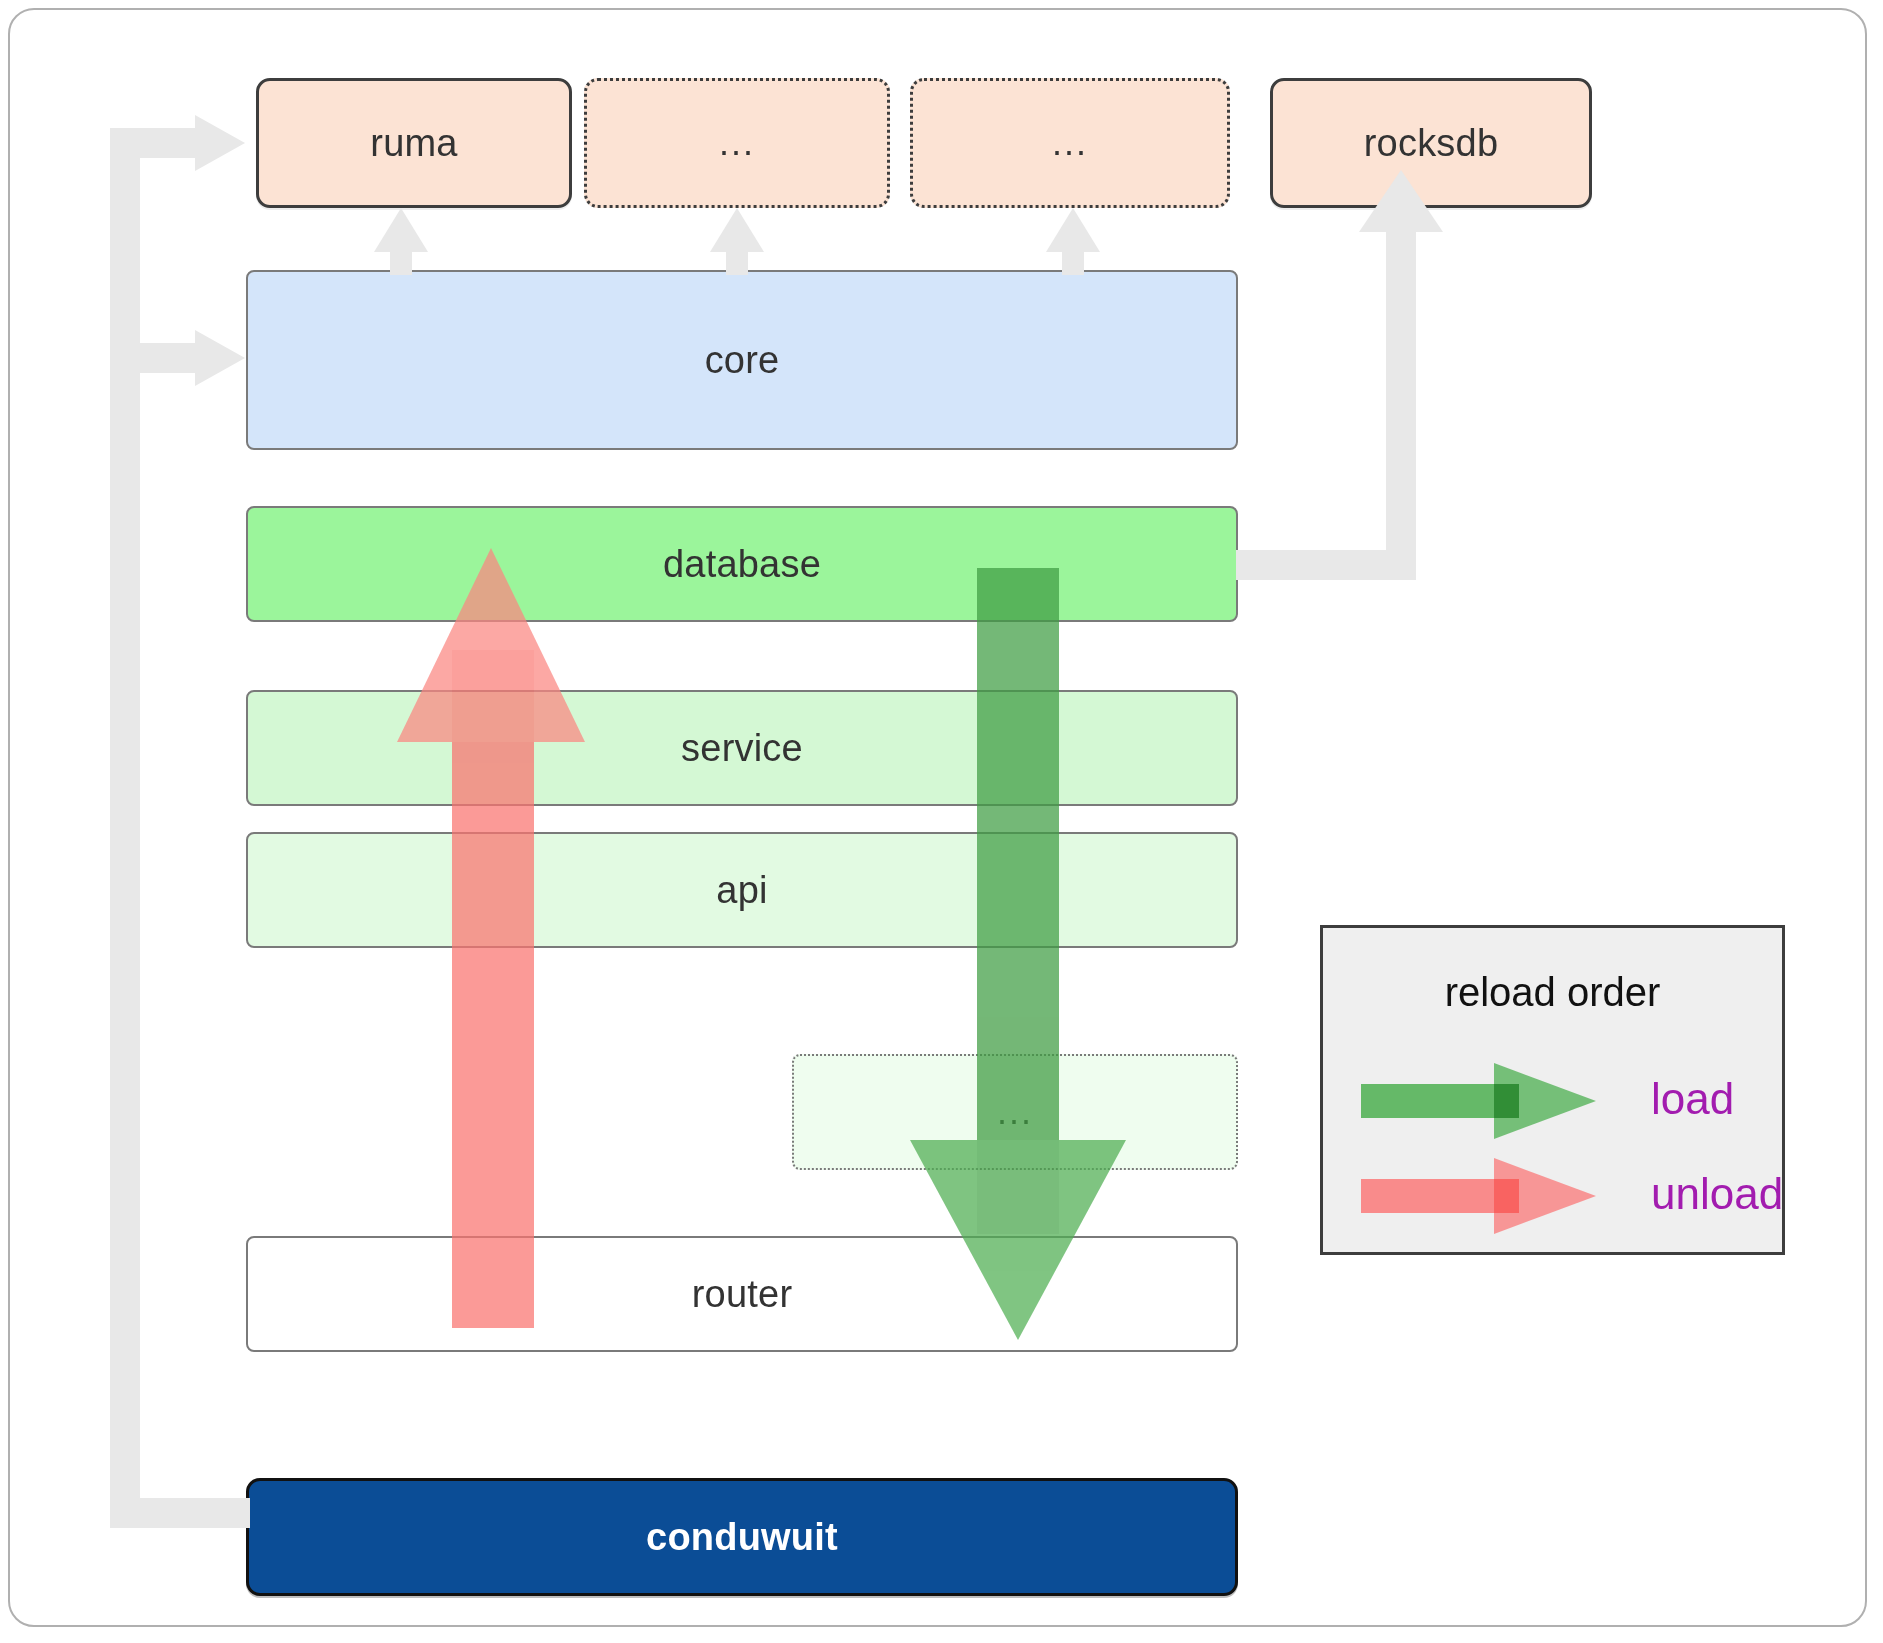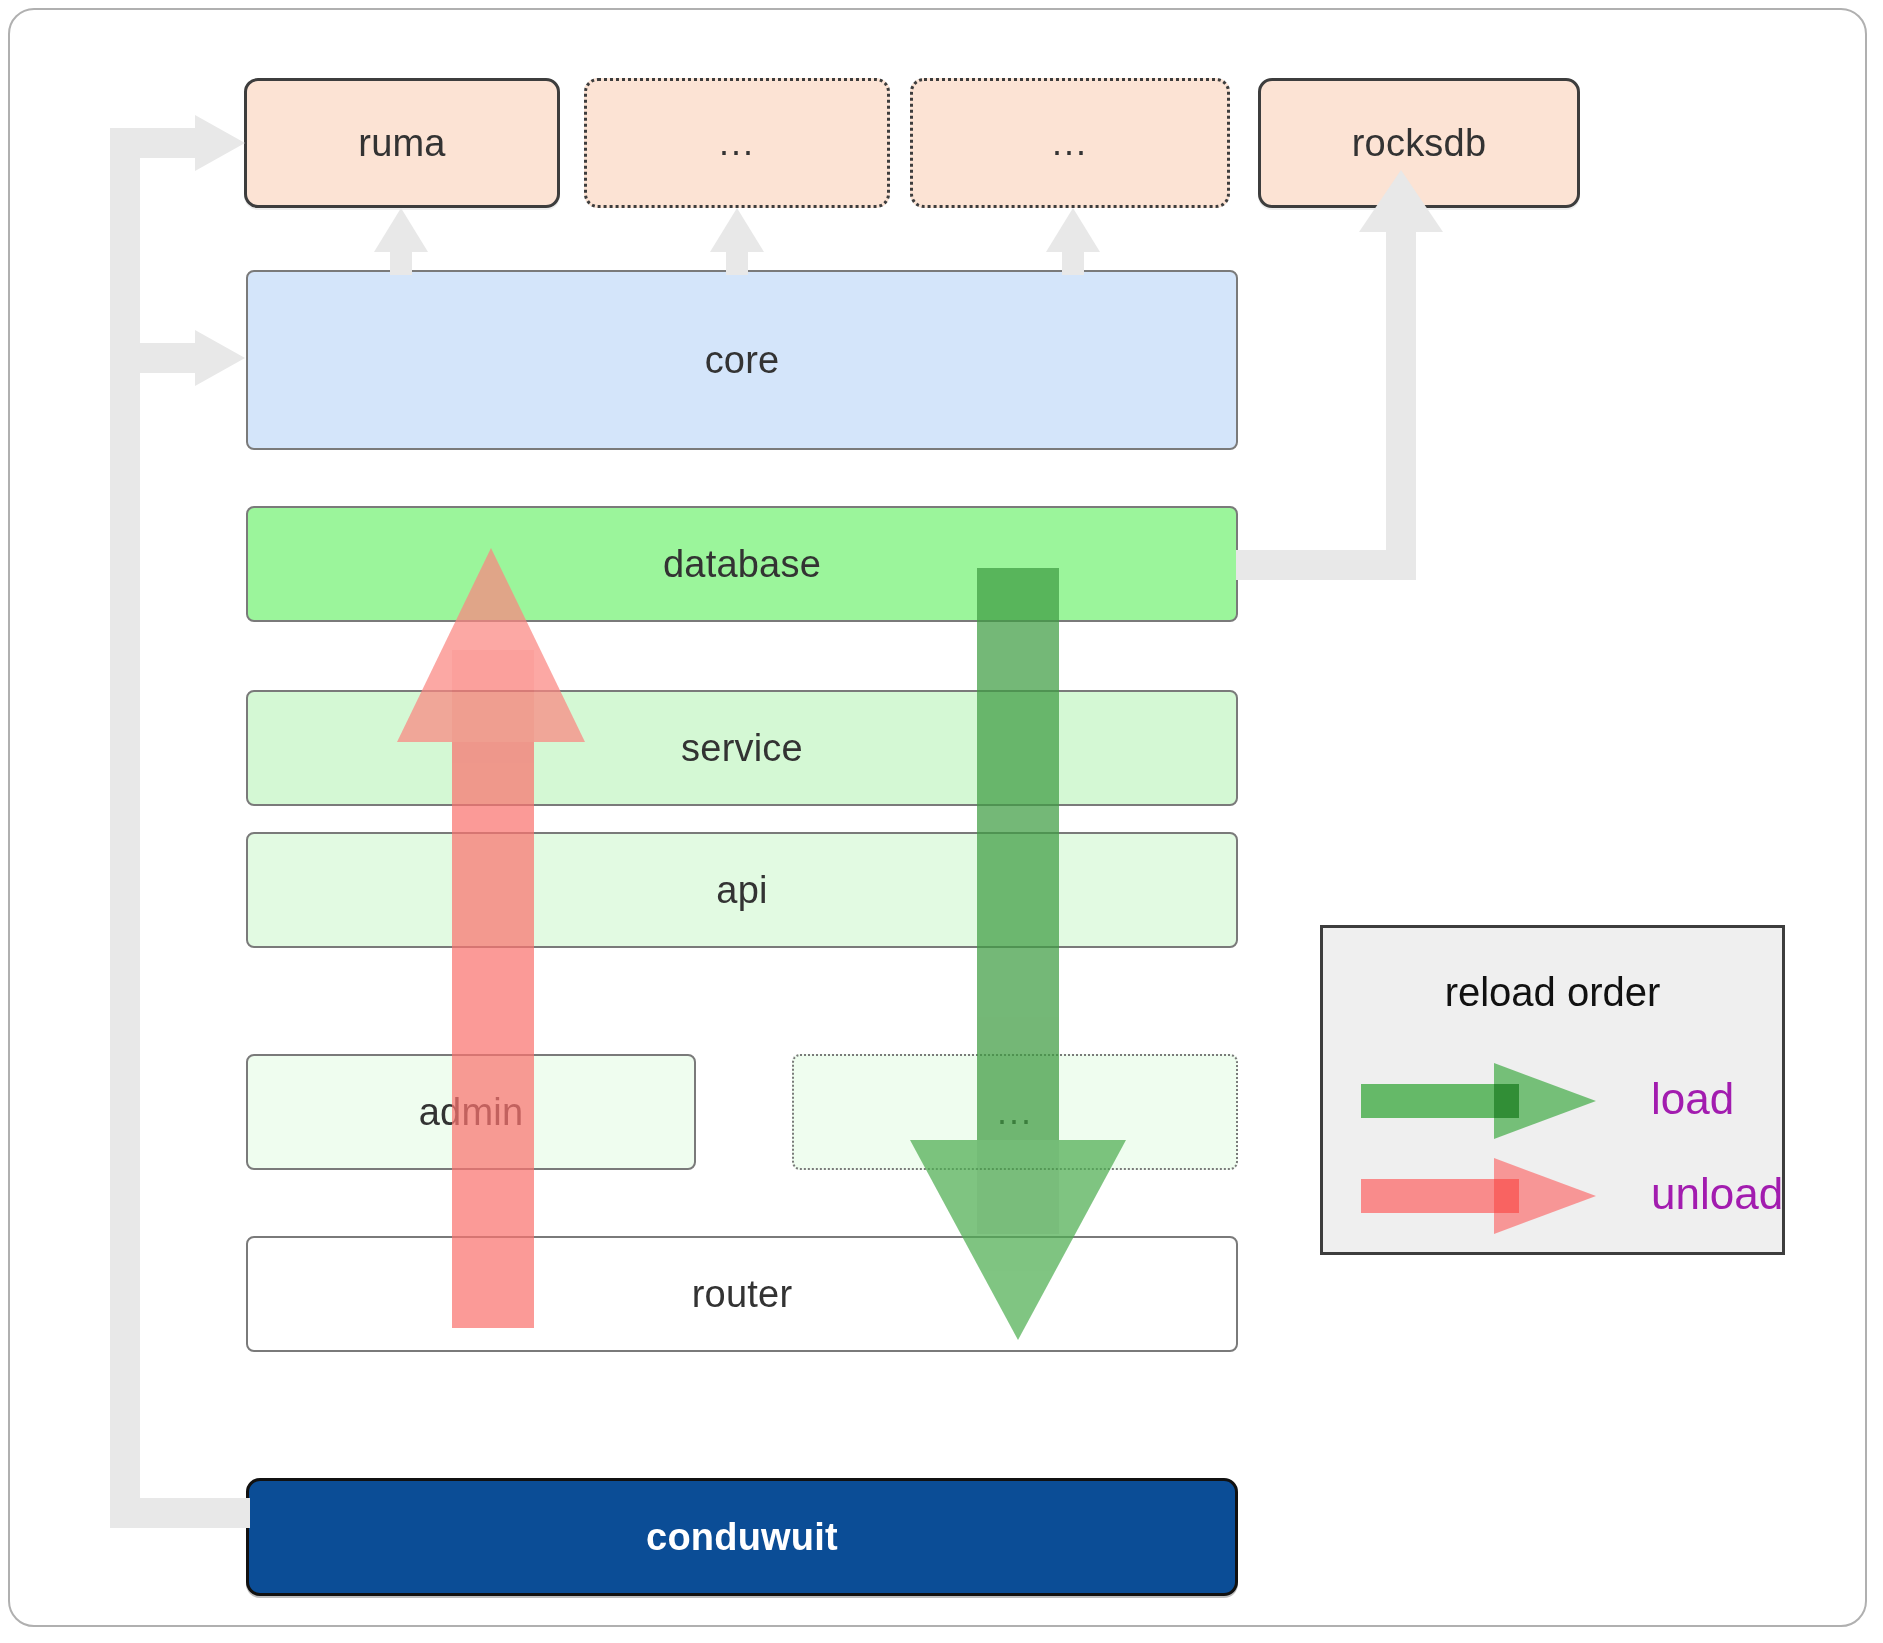"ruma" .dep { margin-left: none -> 12px }
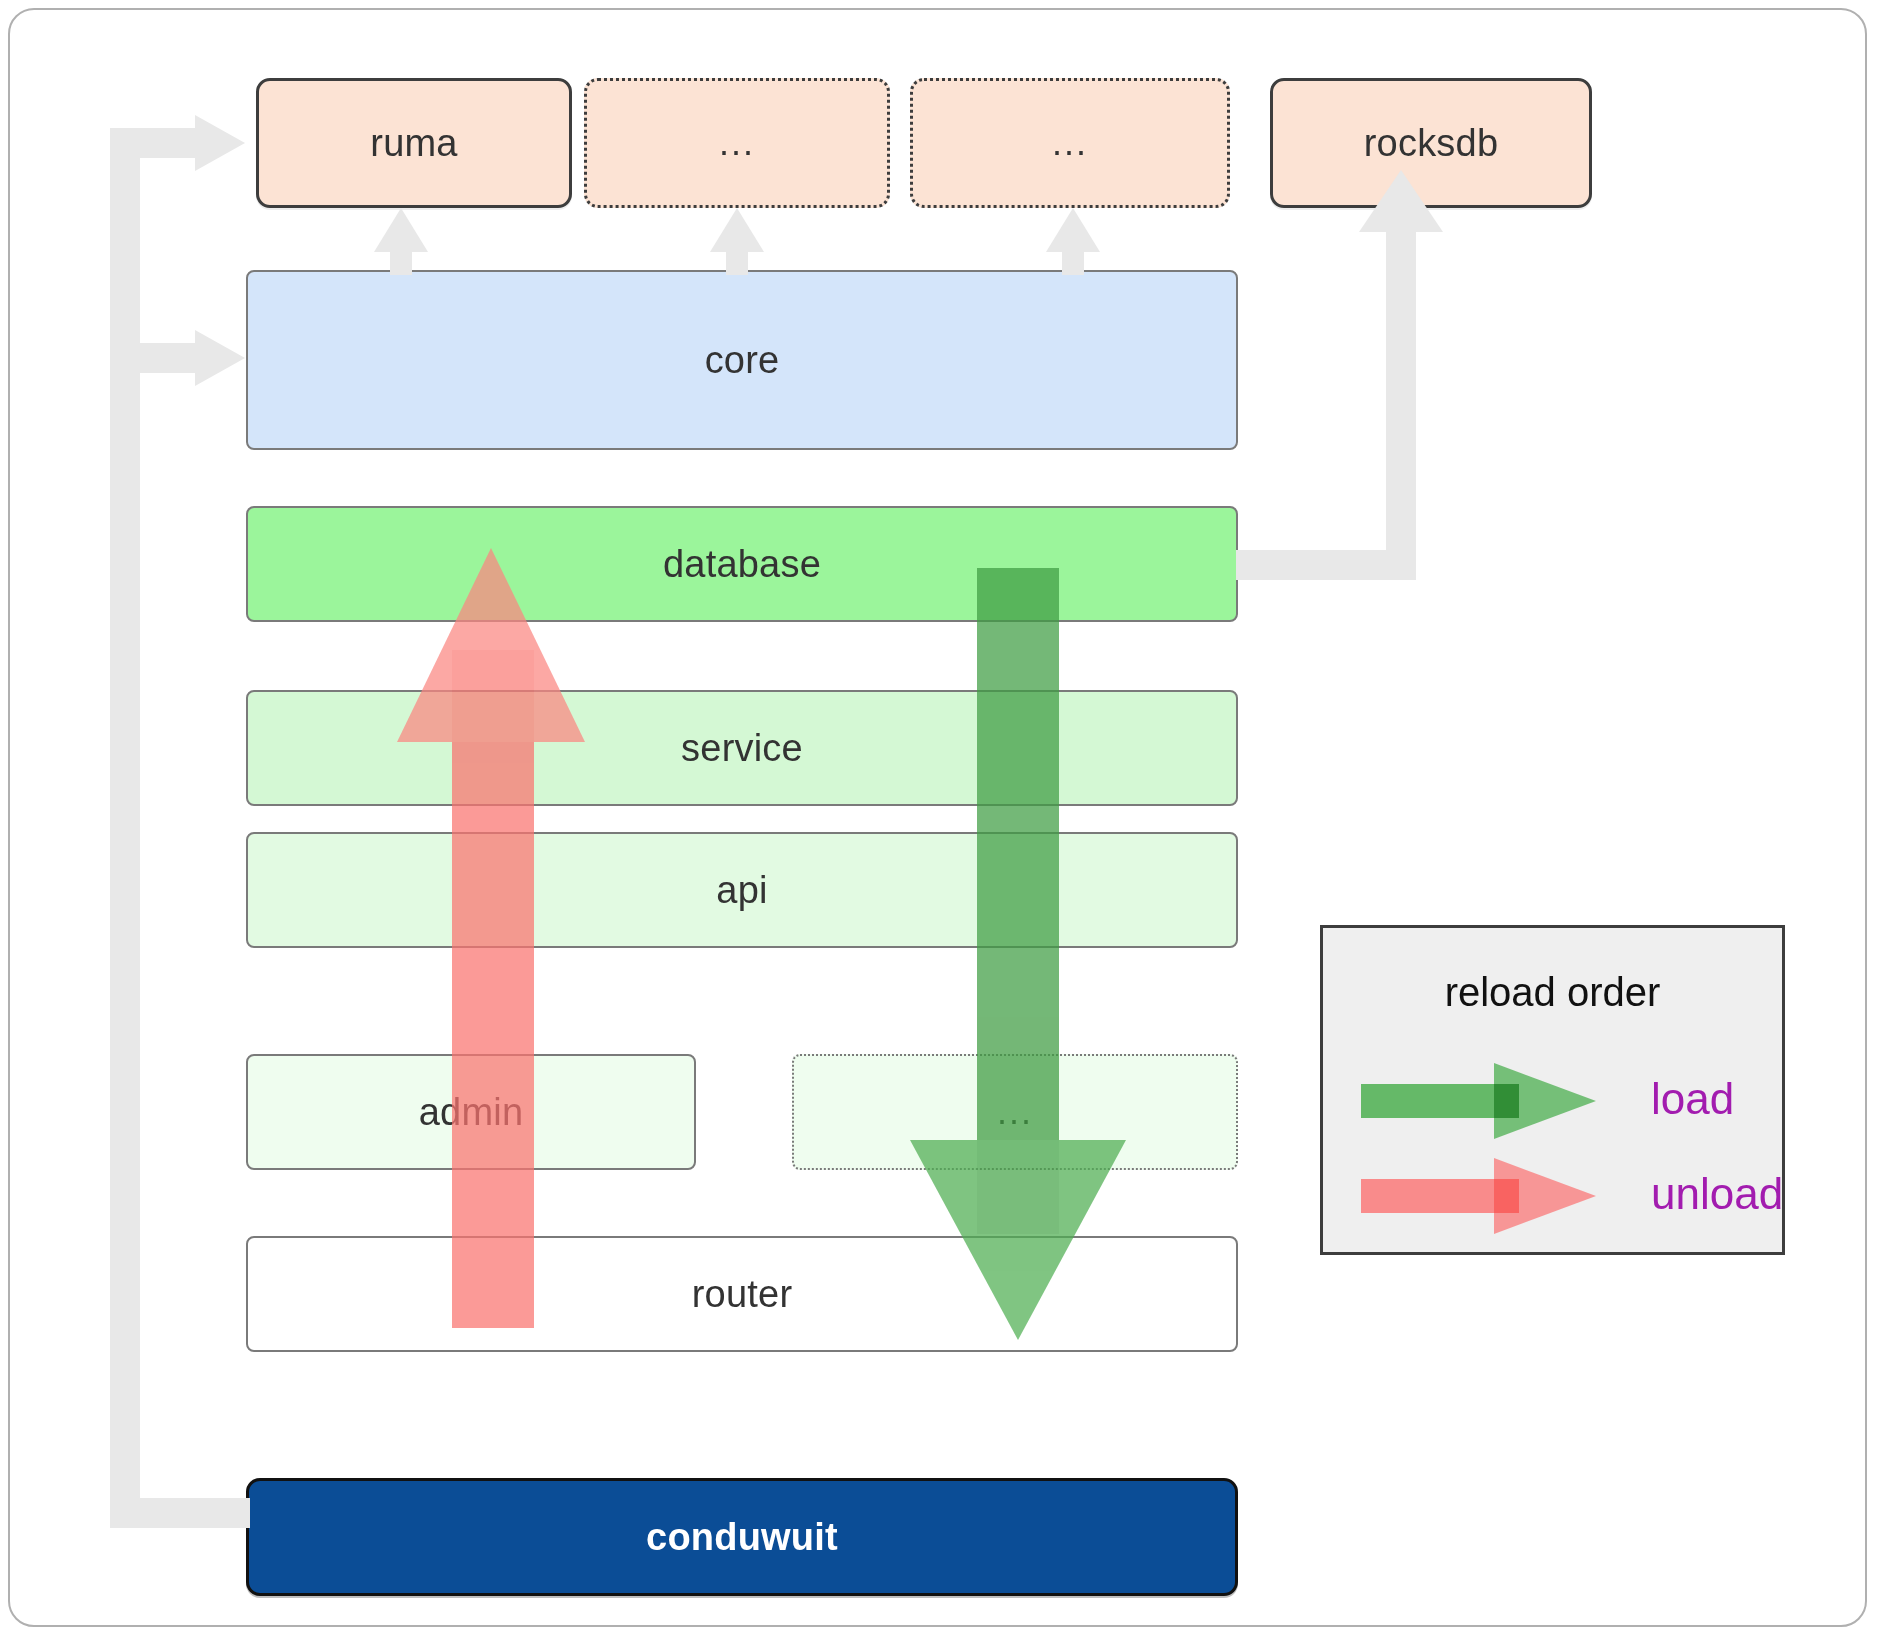"admin" div.node { html: <div> <span>admin</span> </div> -> none }
